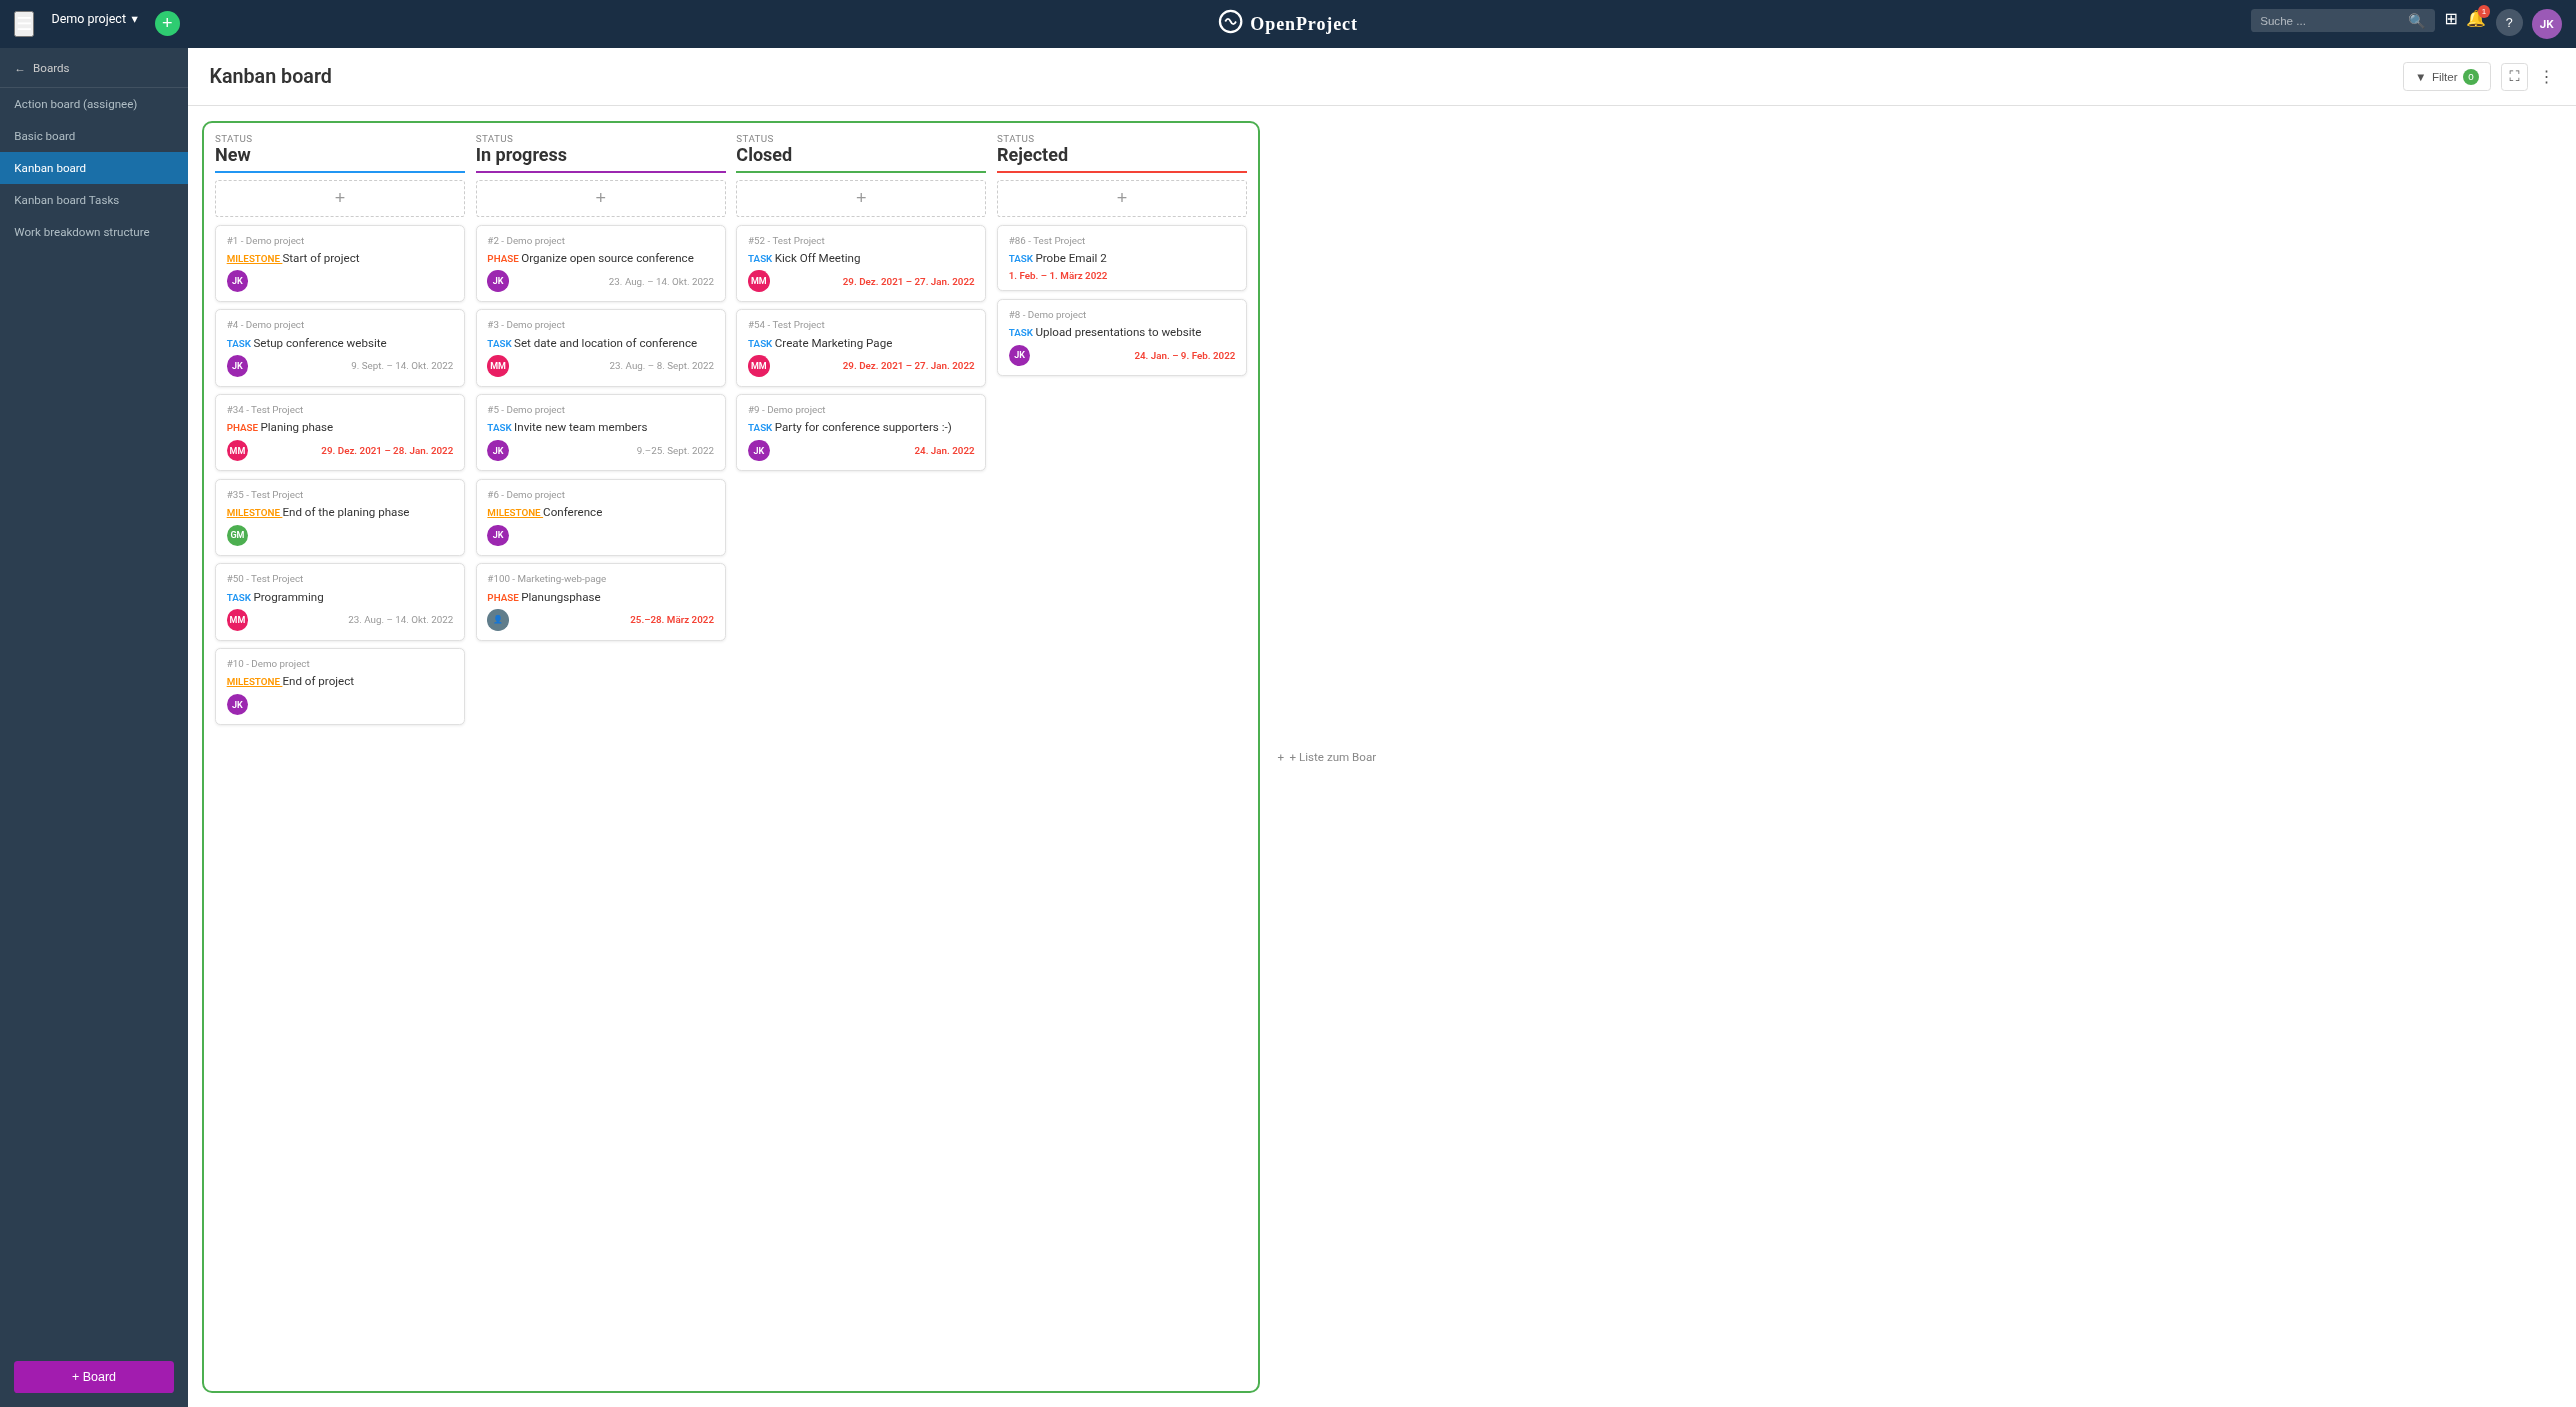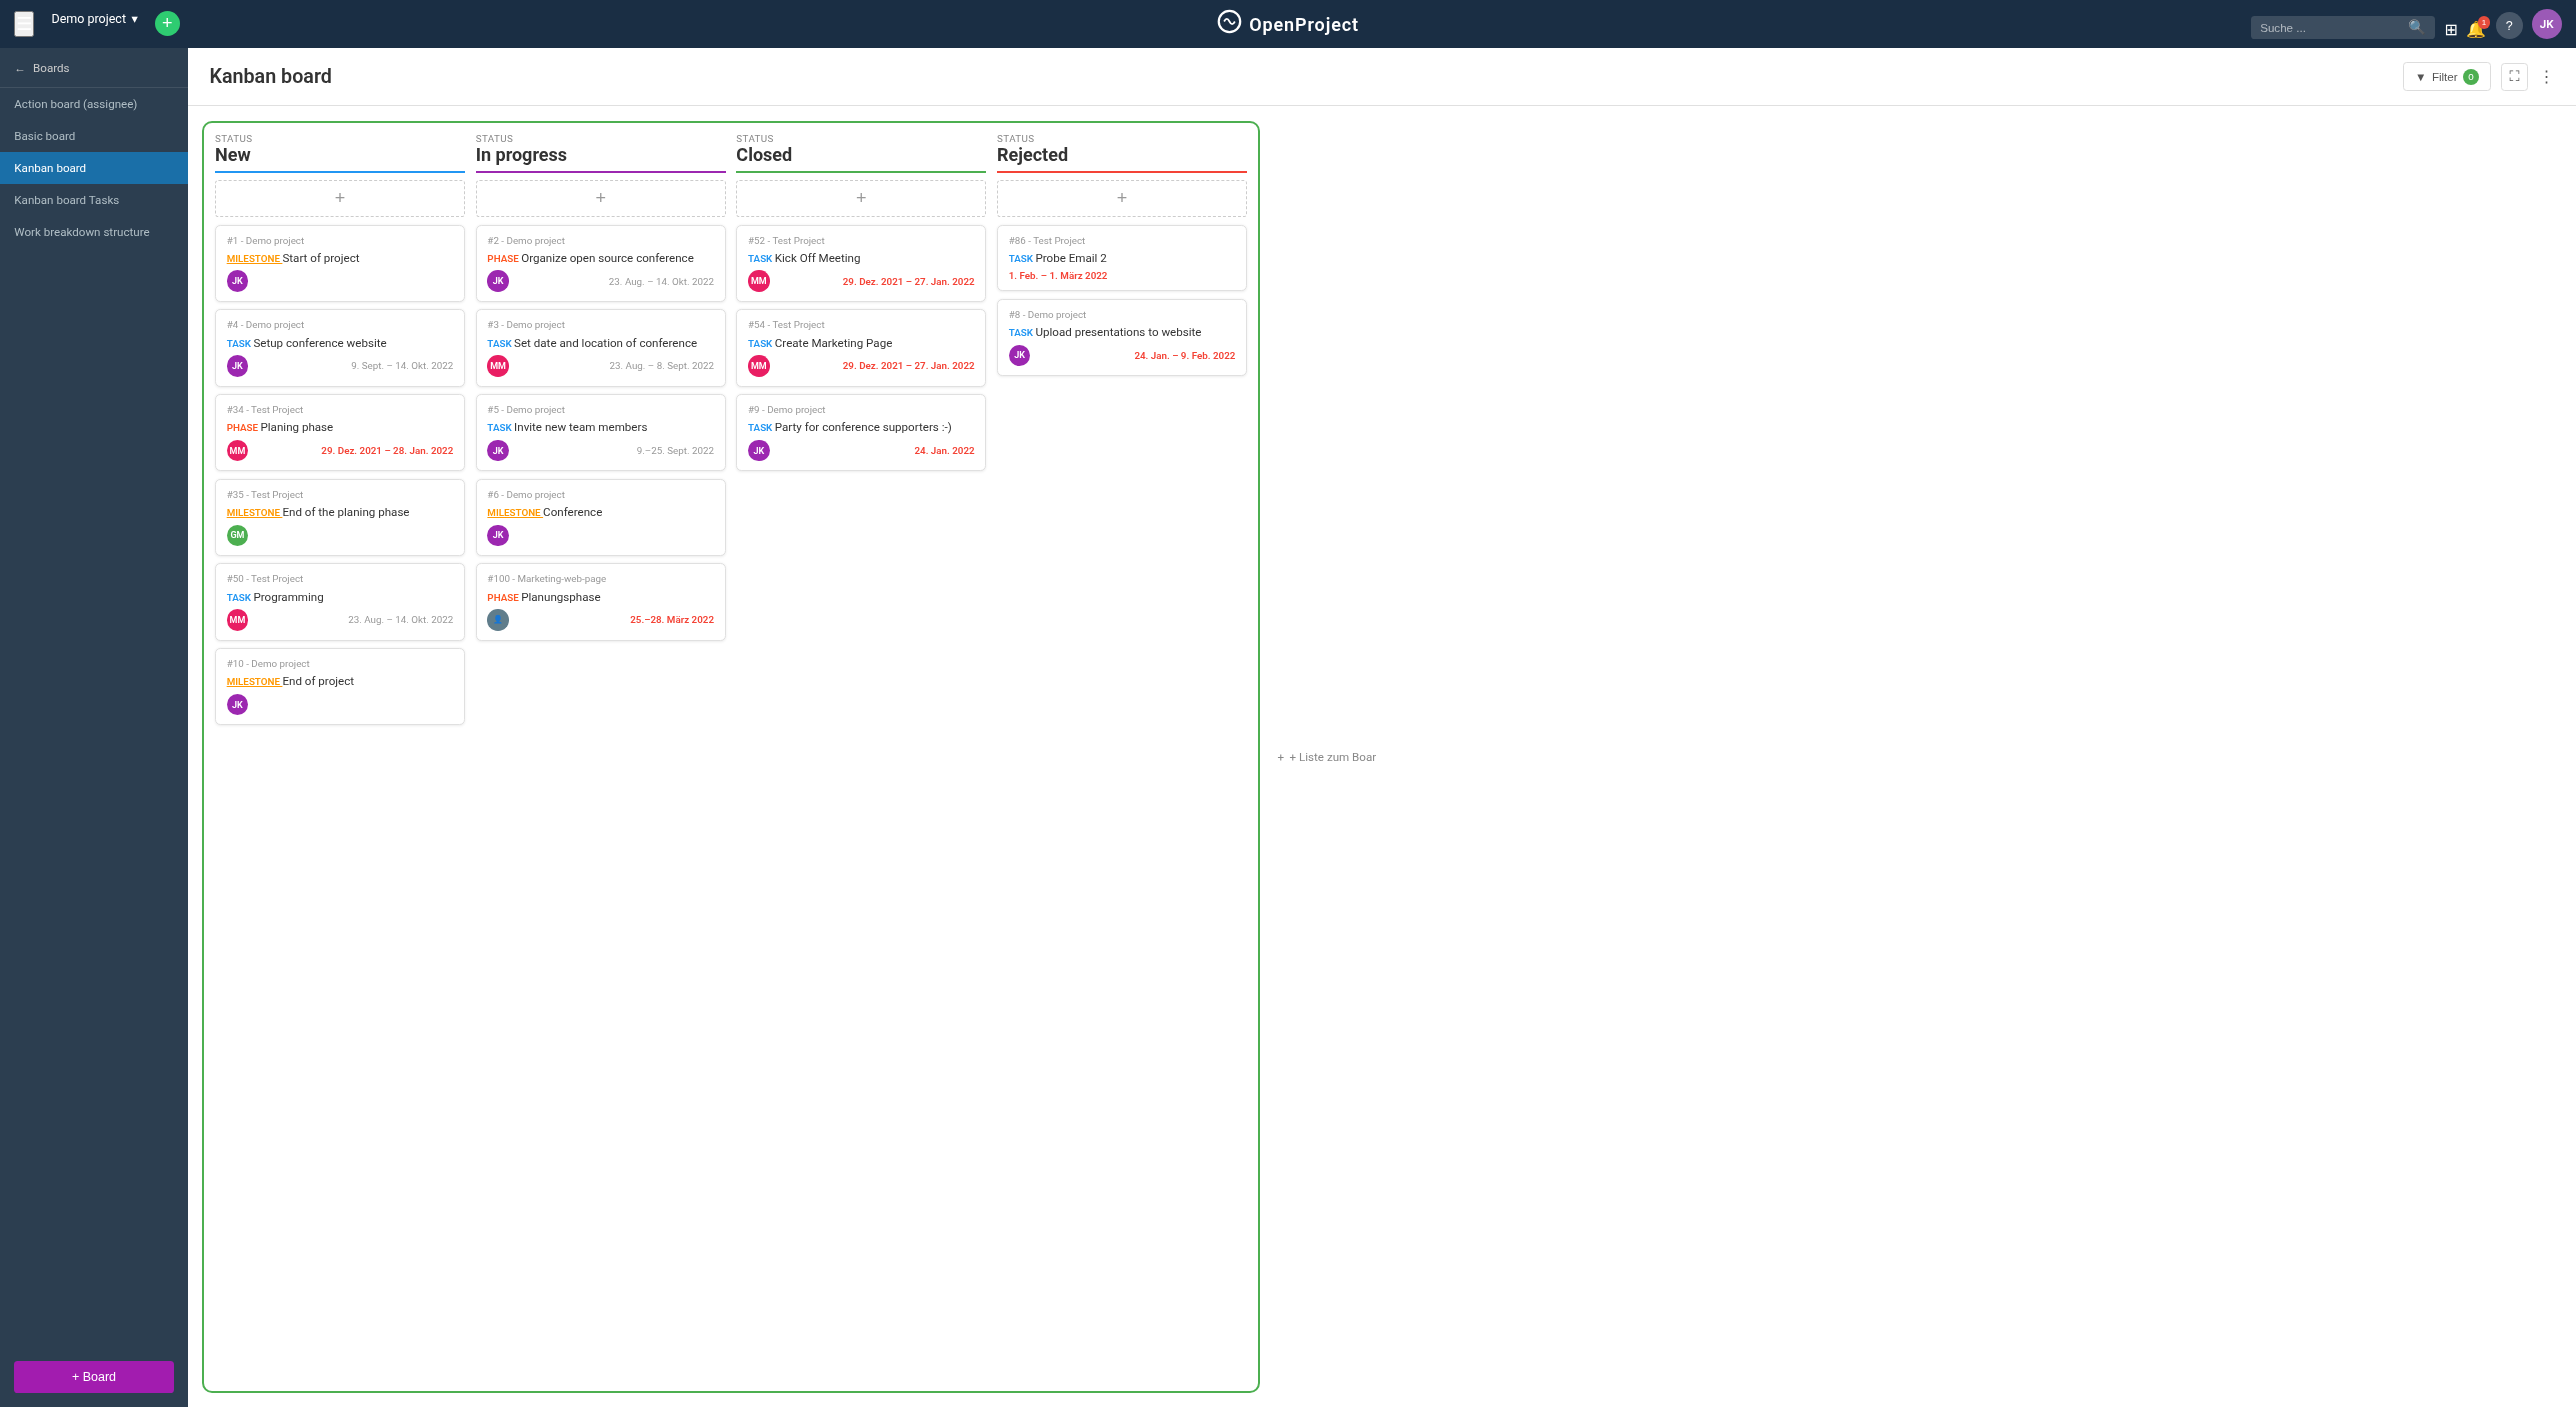"OpenProject" .logo-text { font-family: none -> Liberation Serif, serif }
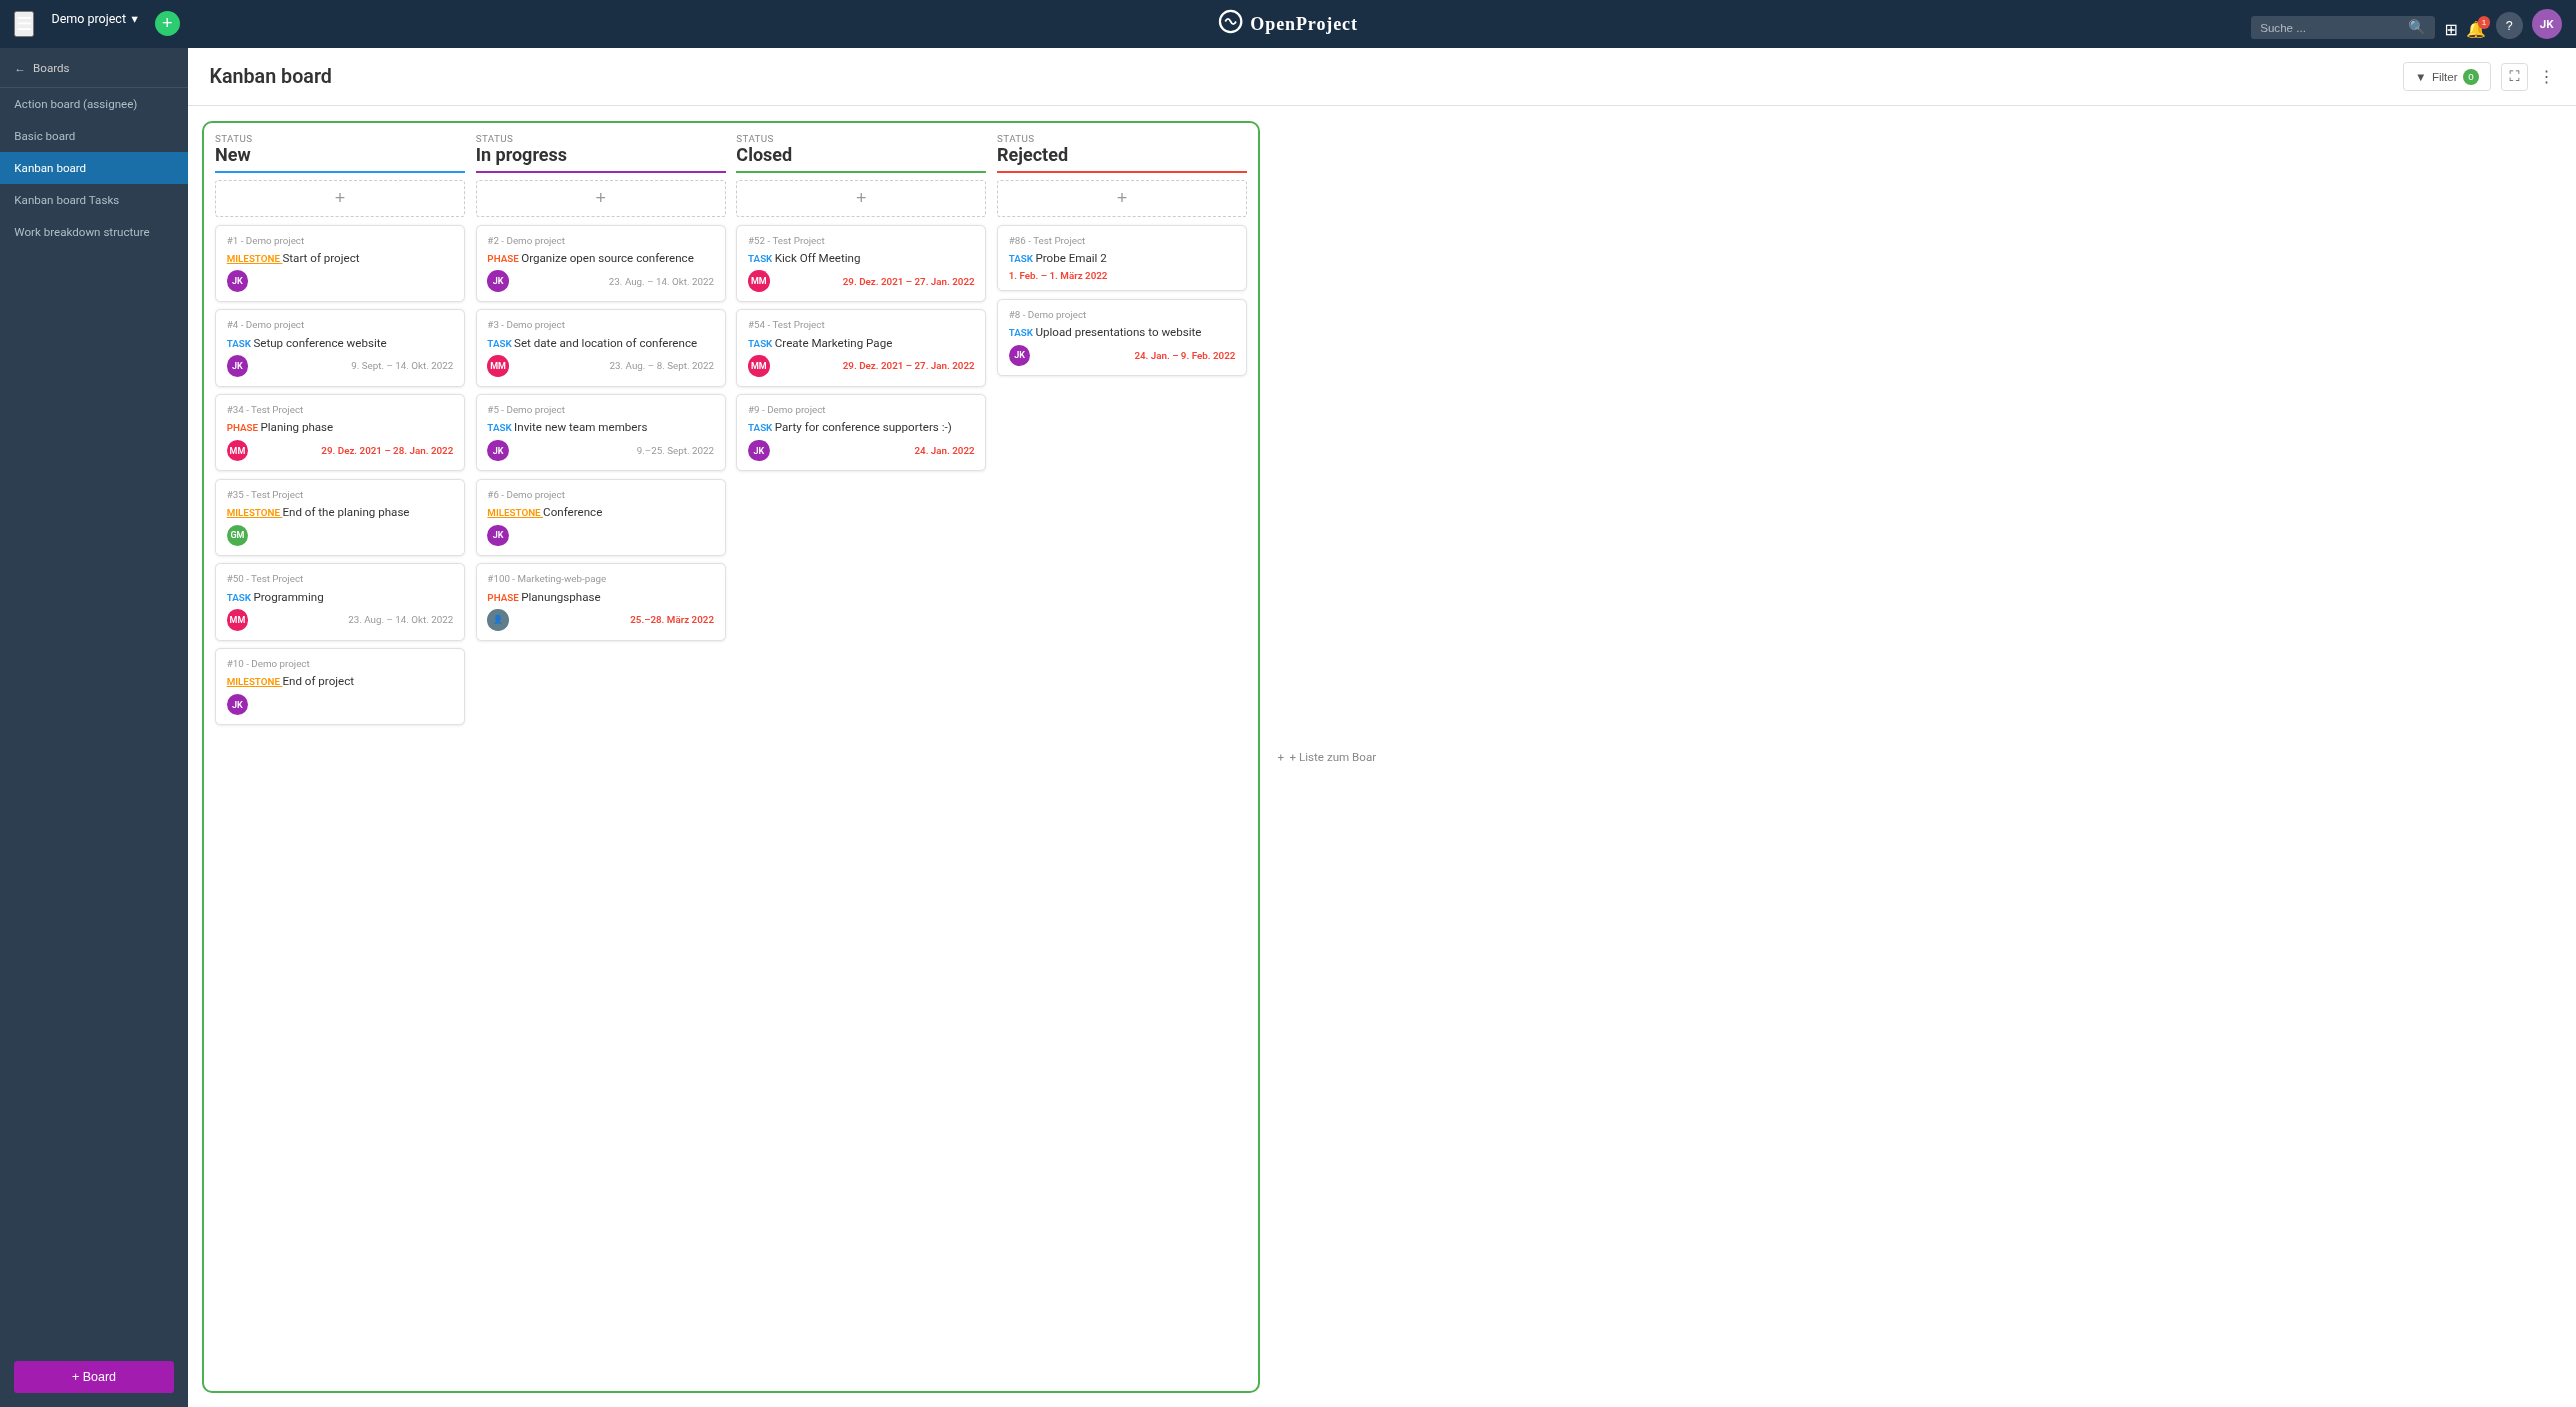"Suche ..." .topnav-right { align-items: flex-end -> flex-start }
